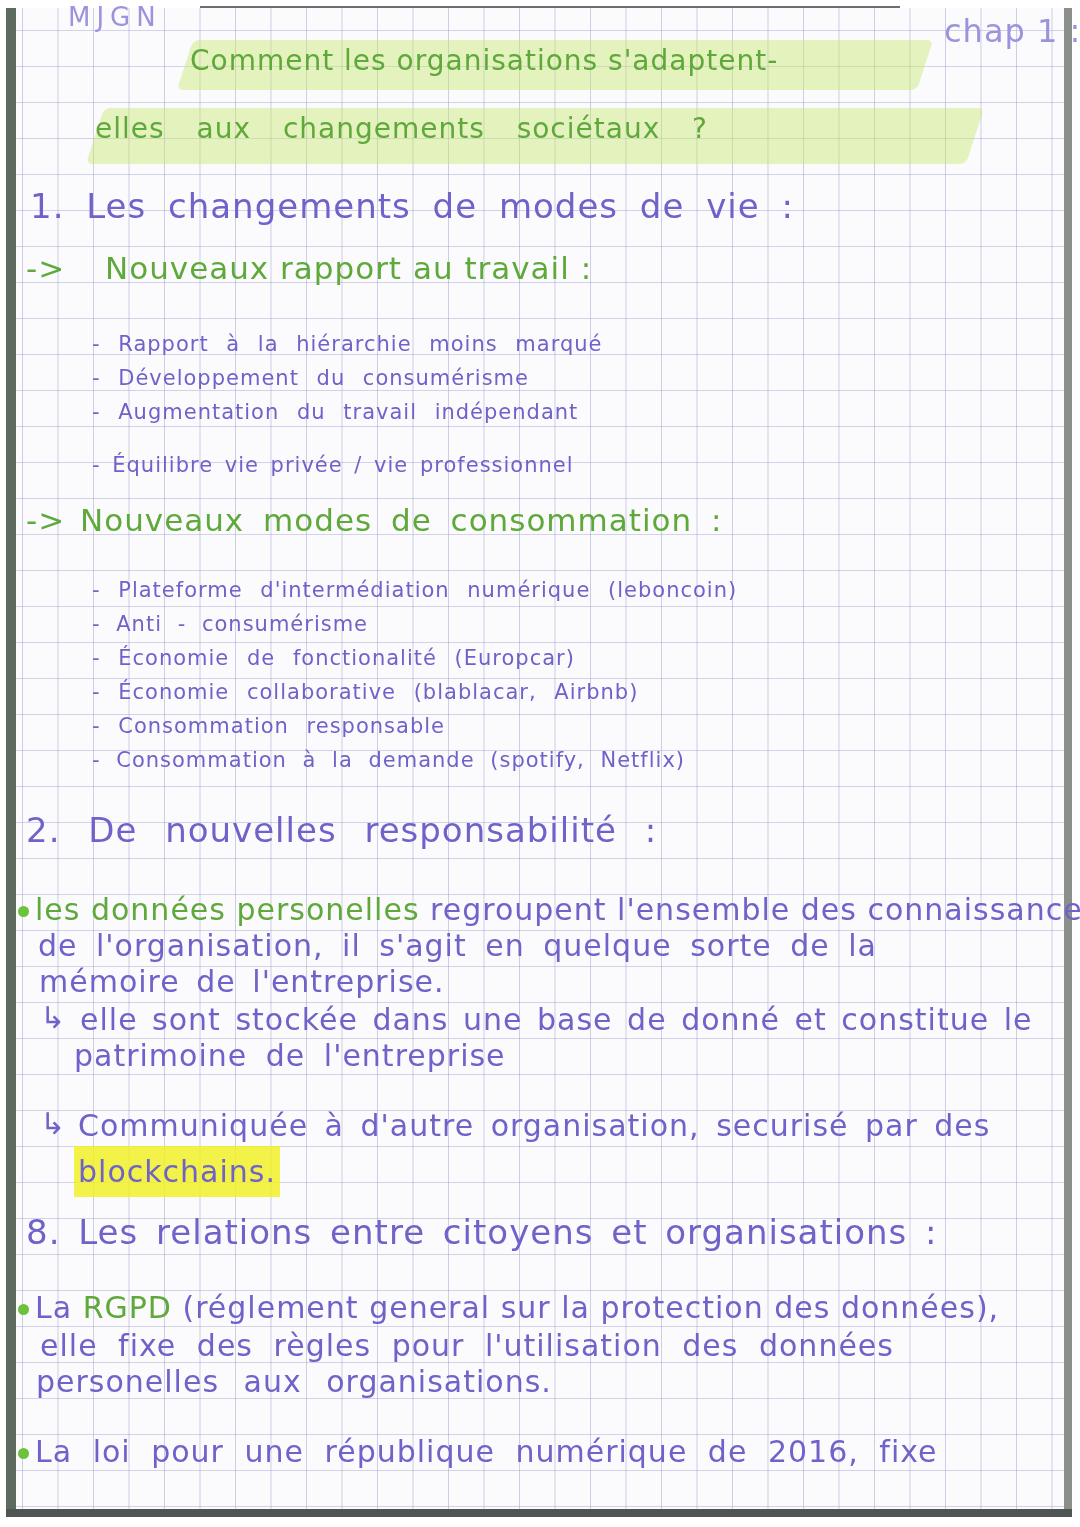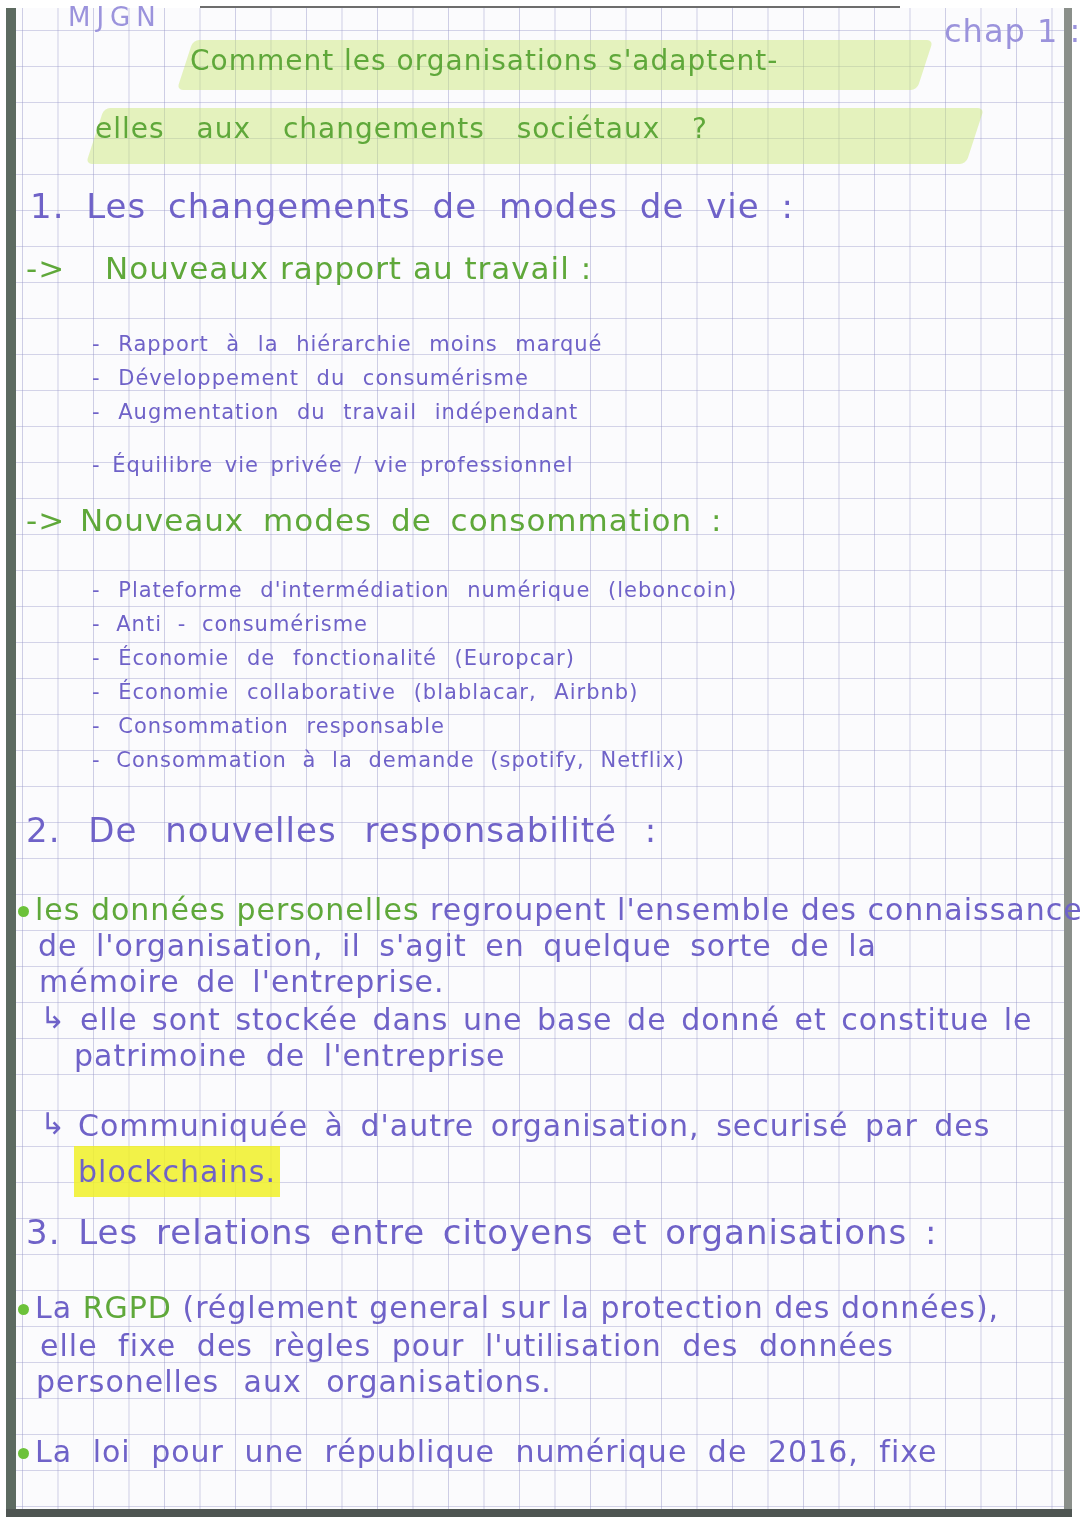"3. Les relations entre citoyens" span.txt { text: 3 -> 8 }
